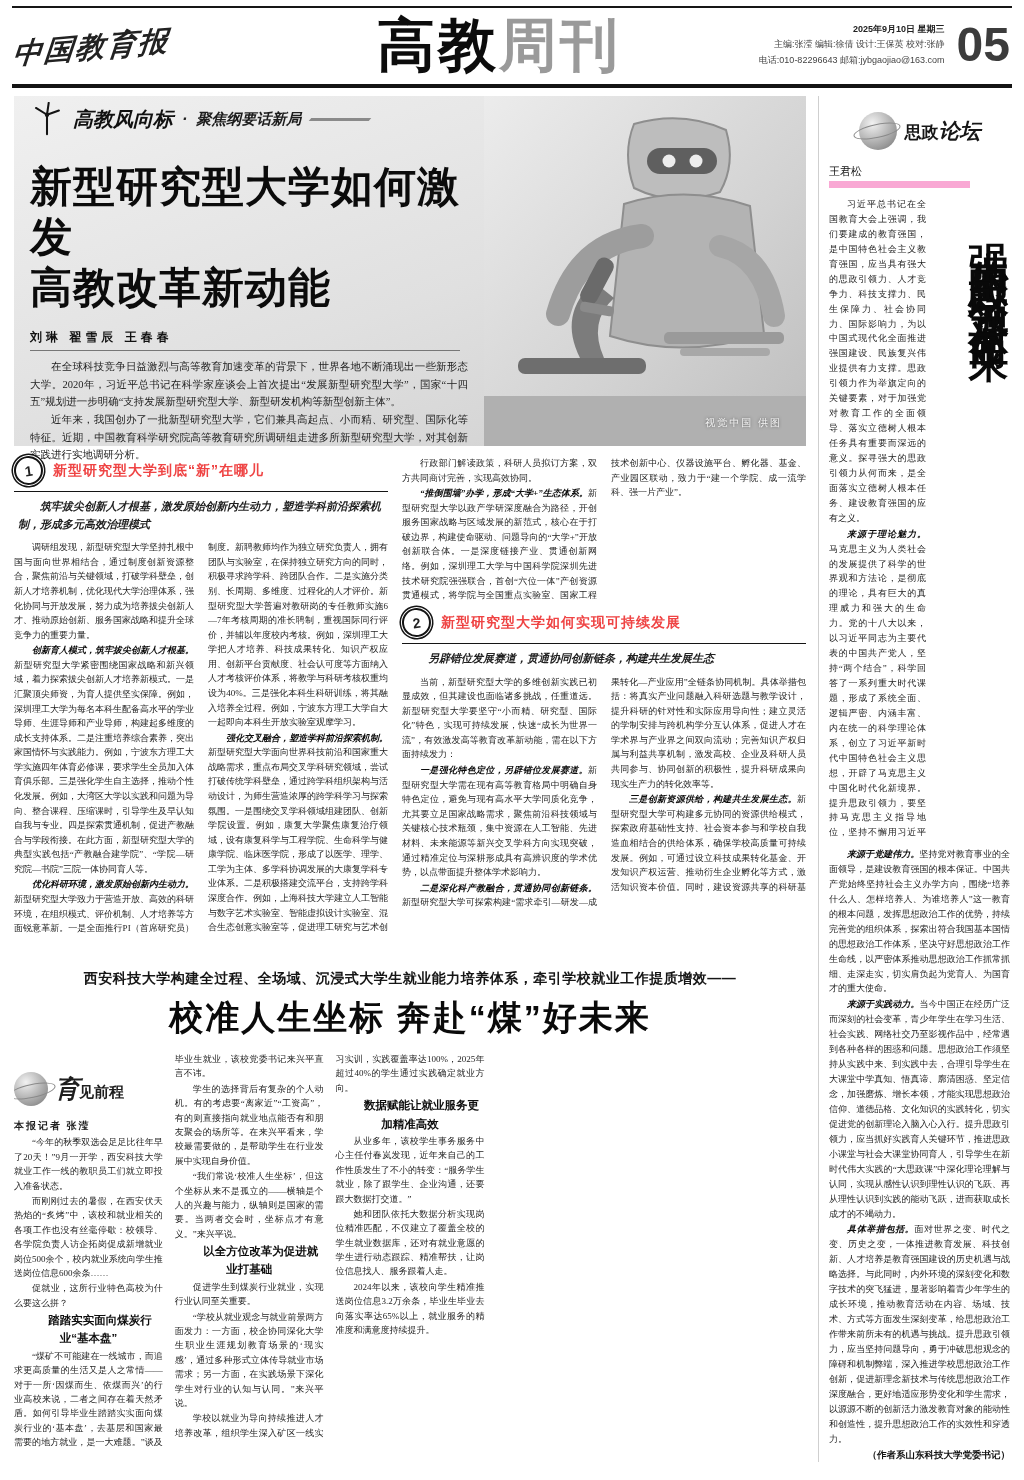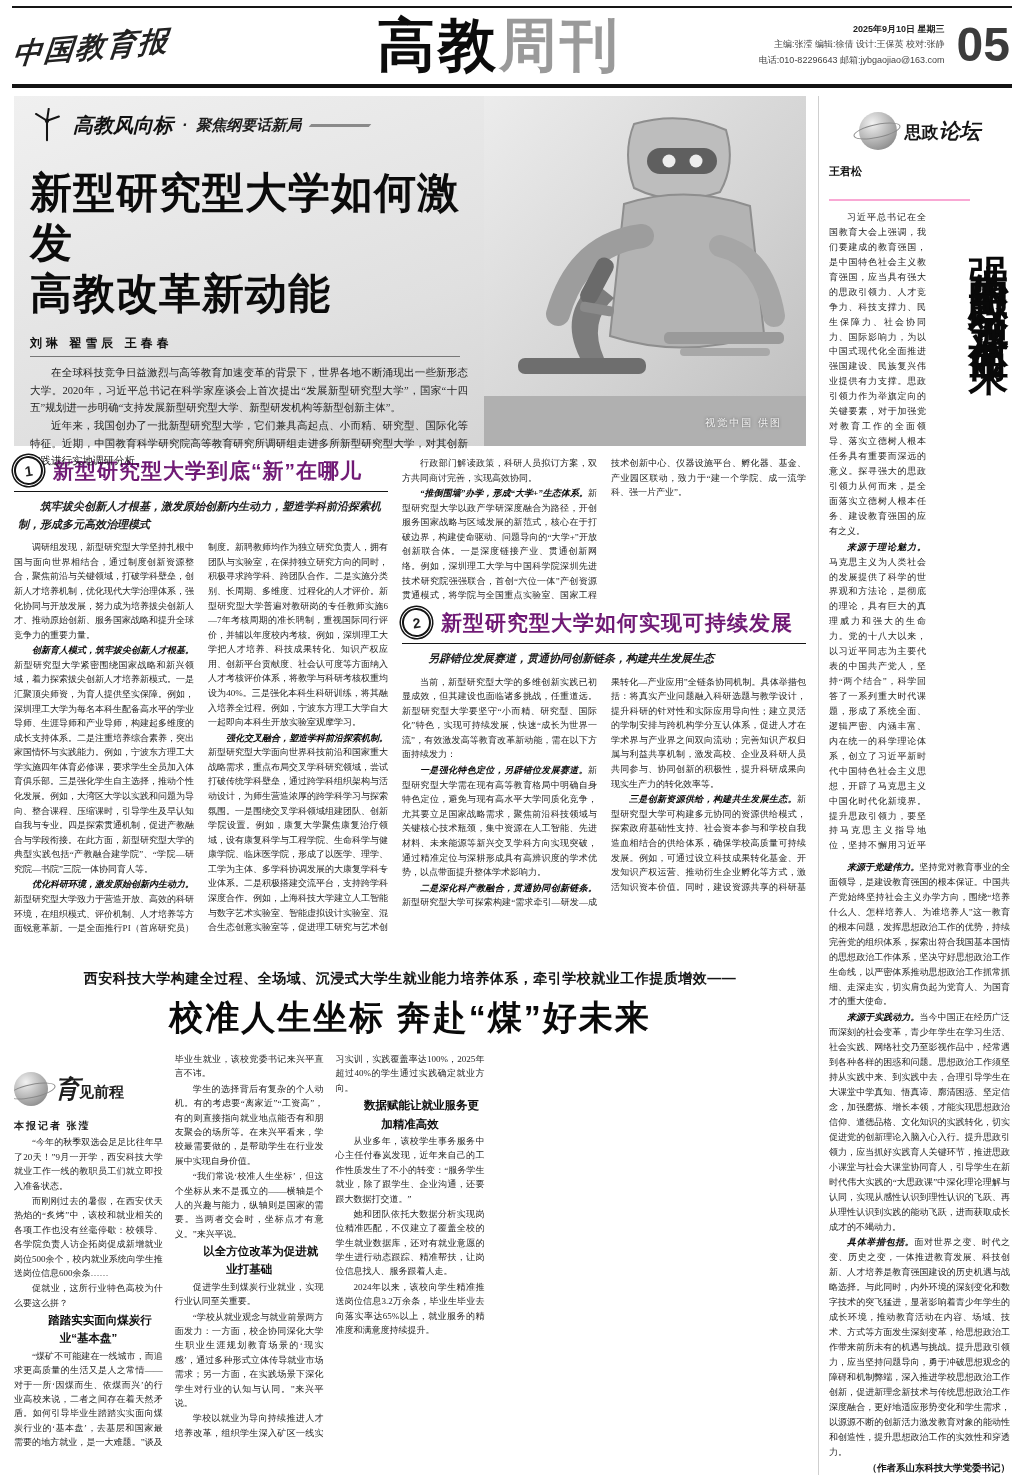"高教风向标" .hero { padding: 12px 16px -> 6px 16px }
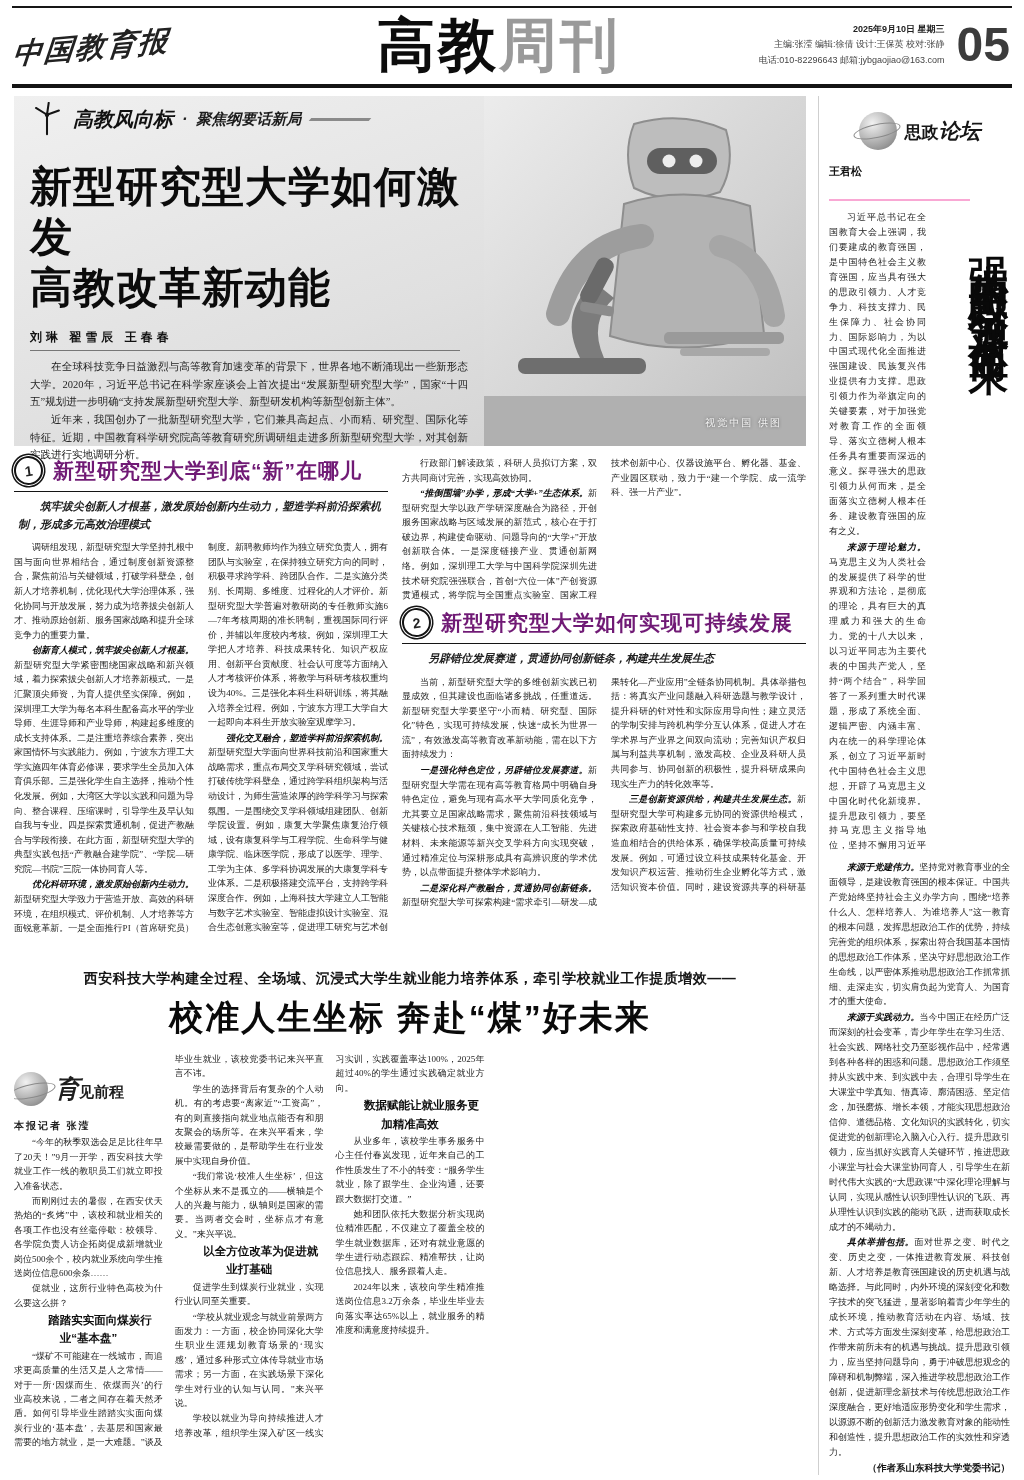"王君松" .sb-author { border-bottom: 2px solid #f9a8d4 -> 7px solid #f9a8d4; font-weight: 700 -> 400; padding-bottom: 20px -> 2px }
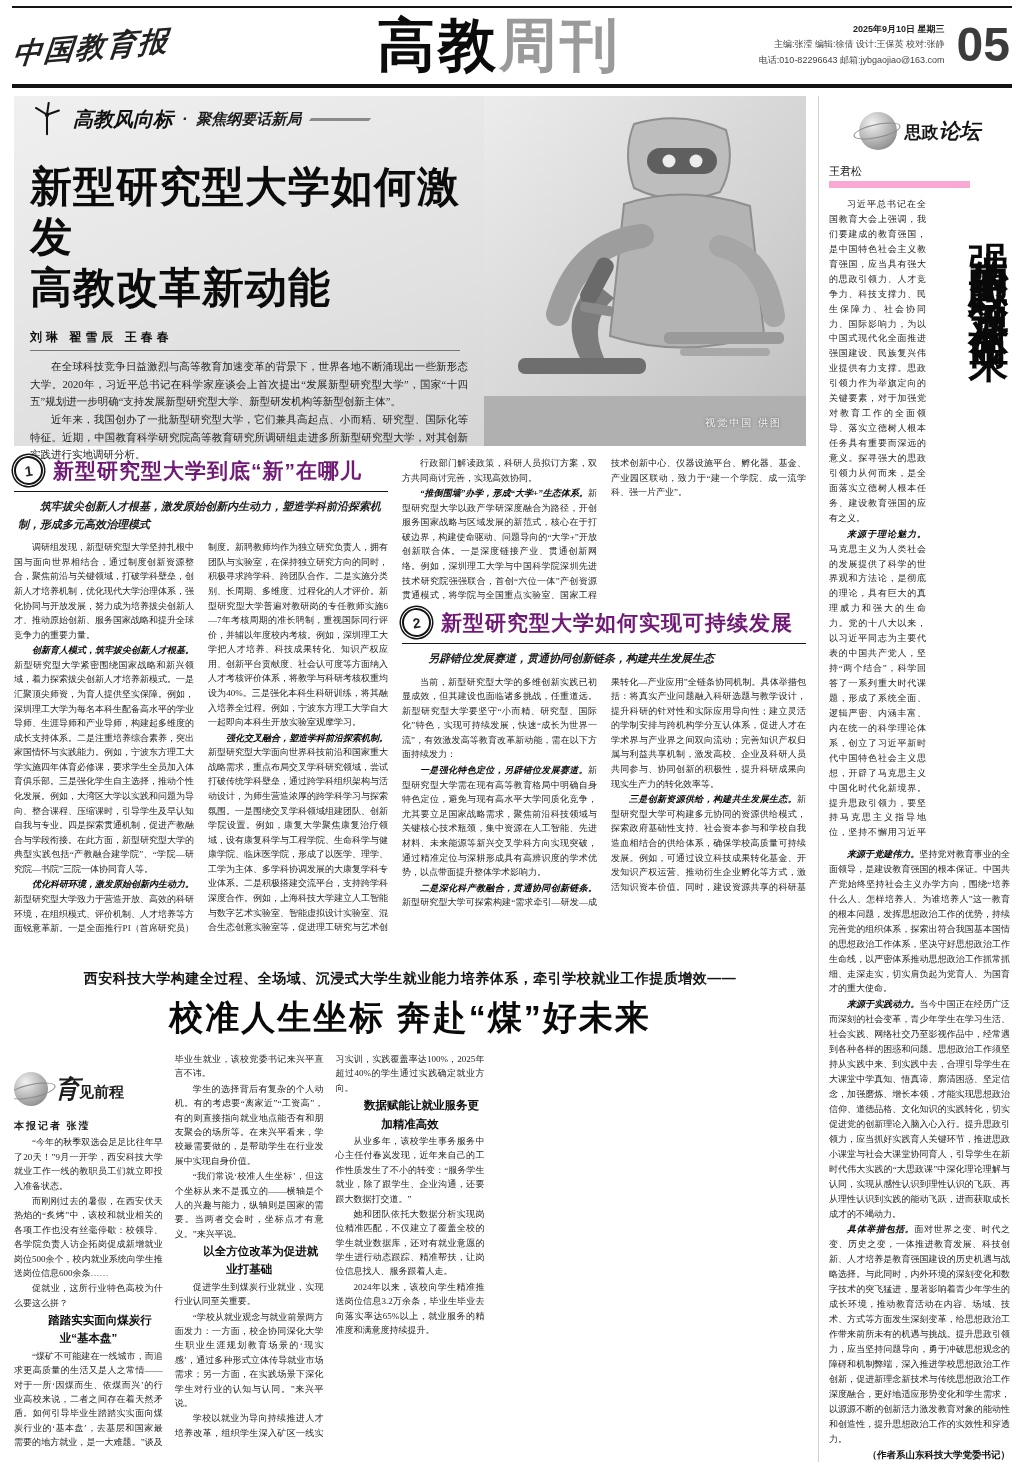"新型研究型大学到底“新”在哪儿" .sec-title { color: #701a75 -> #ef4444; font-size: 21px -> 14px }
